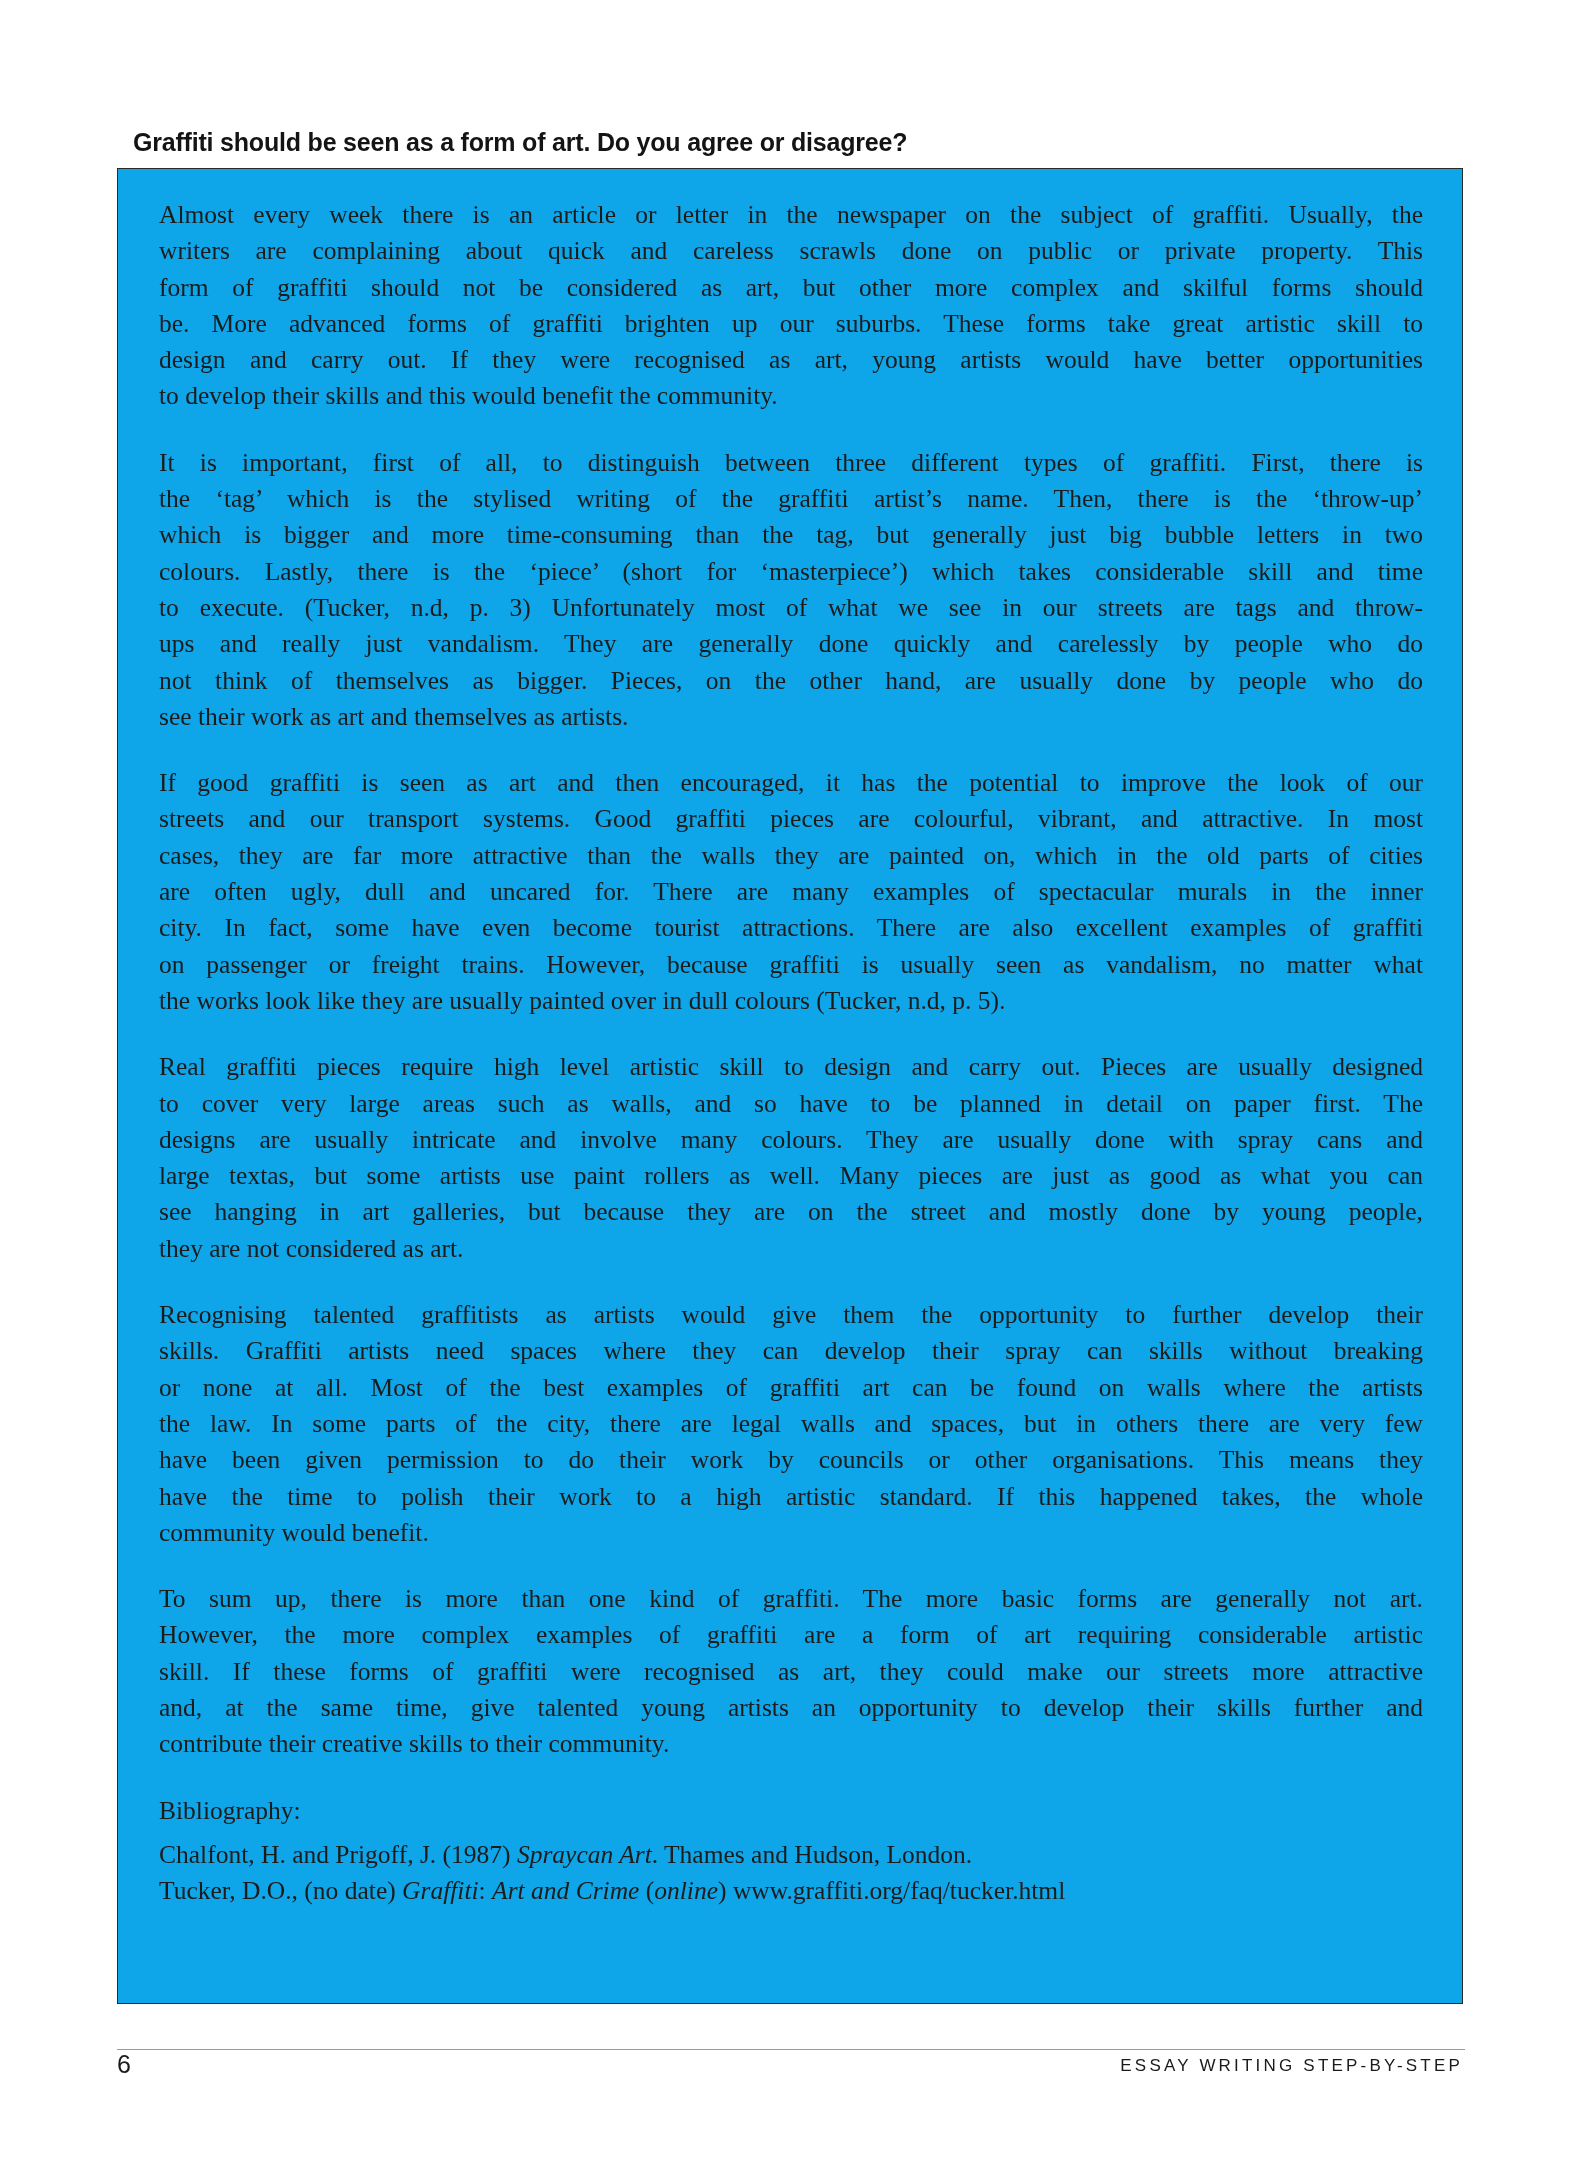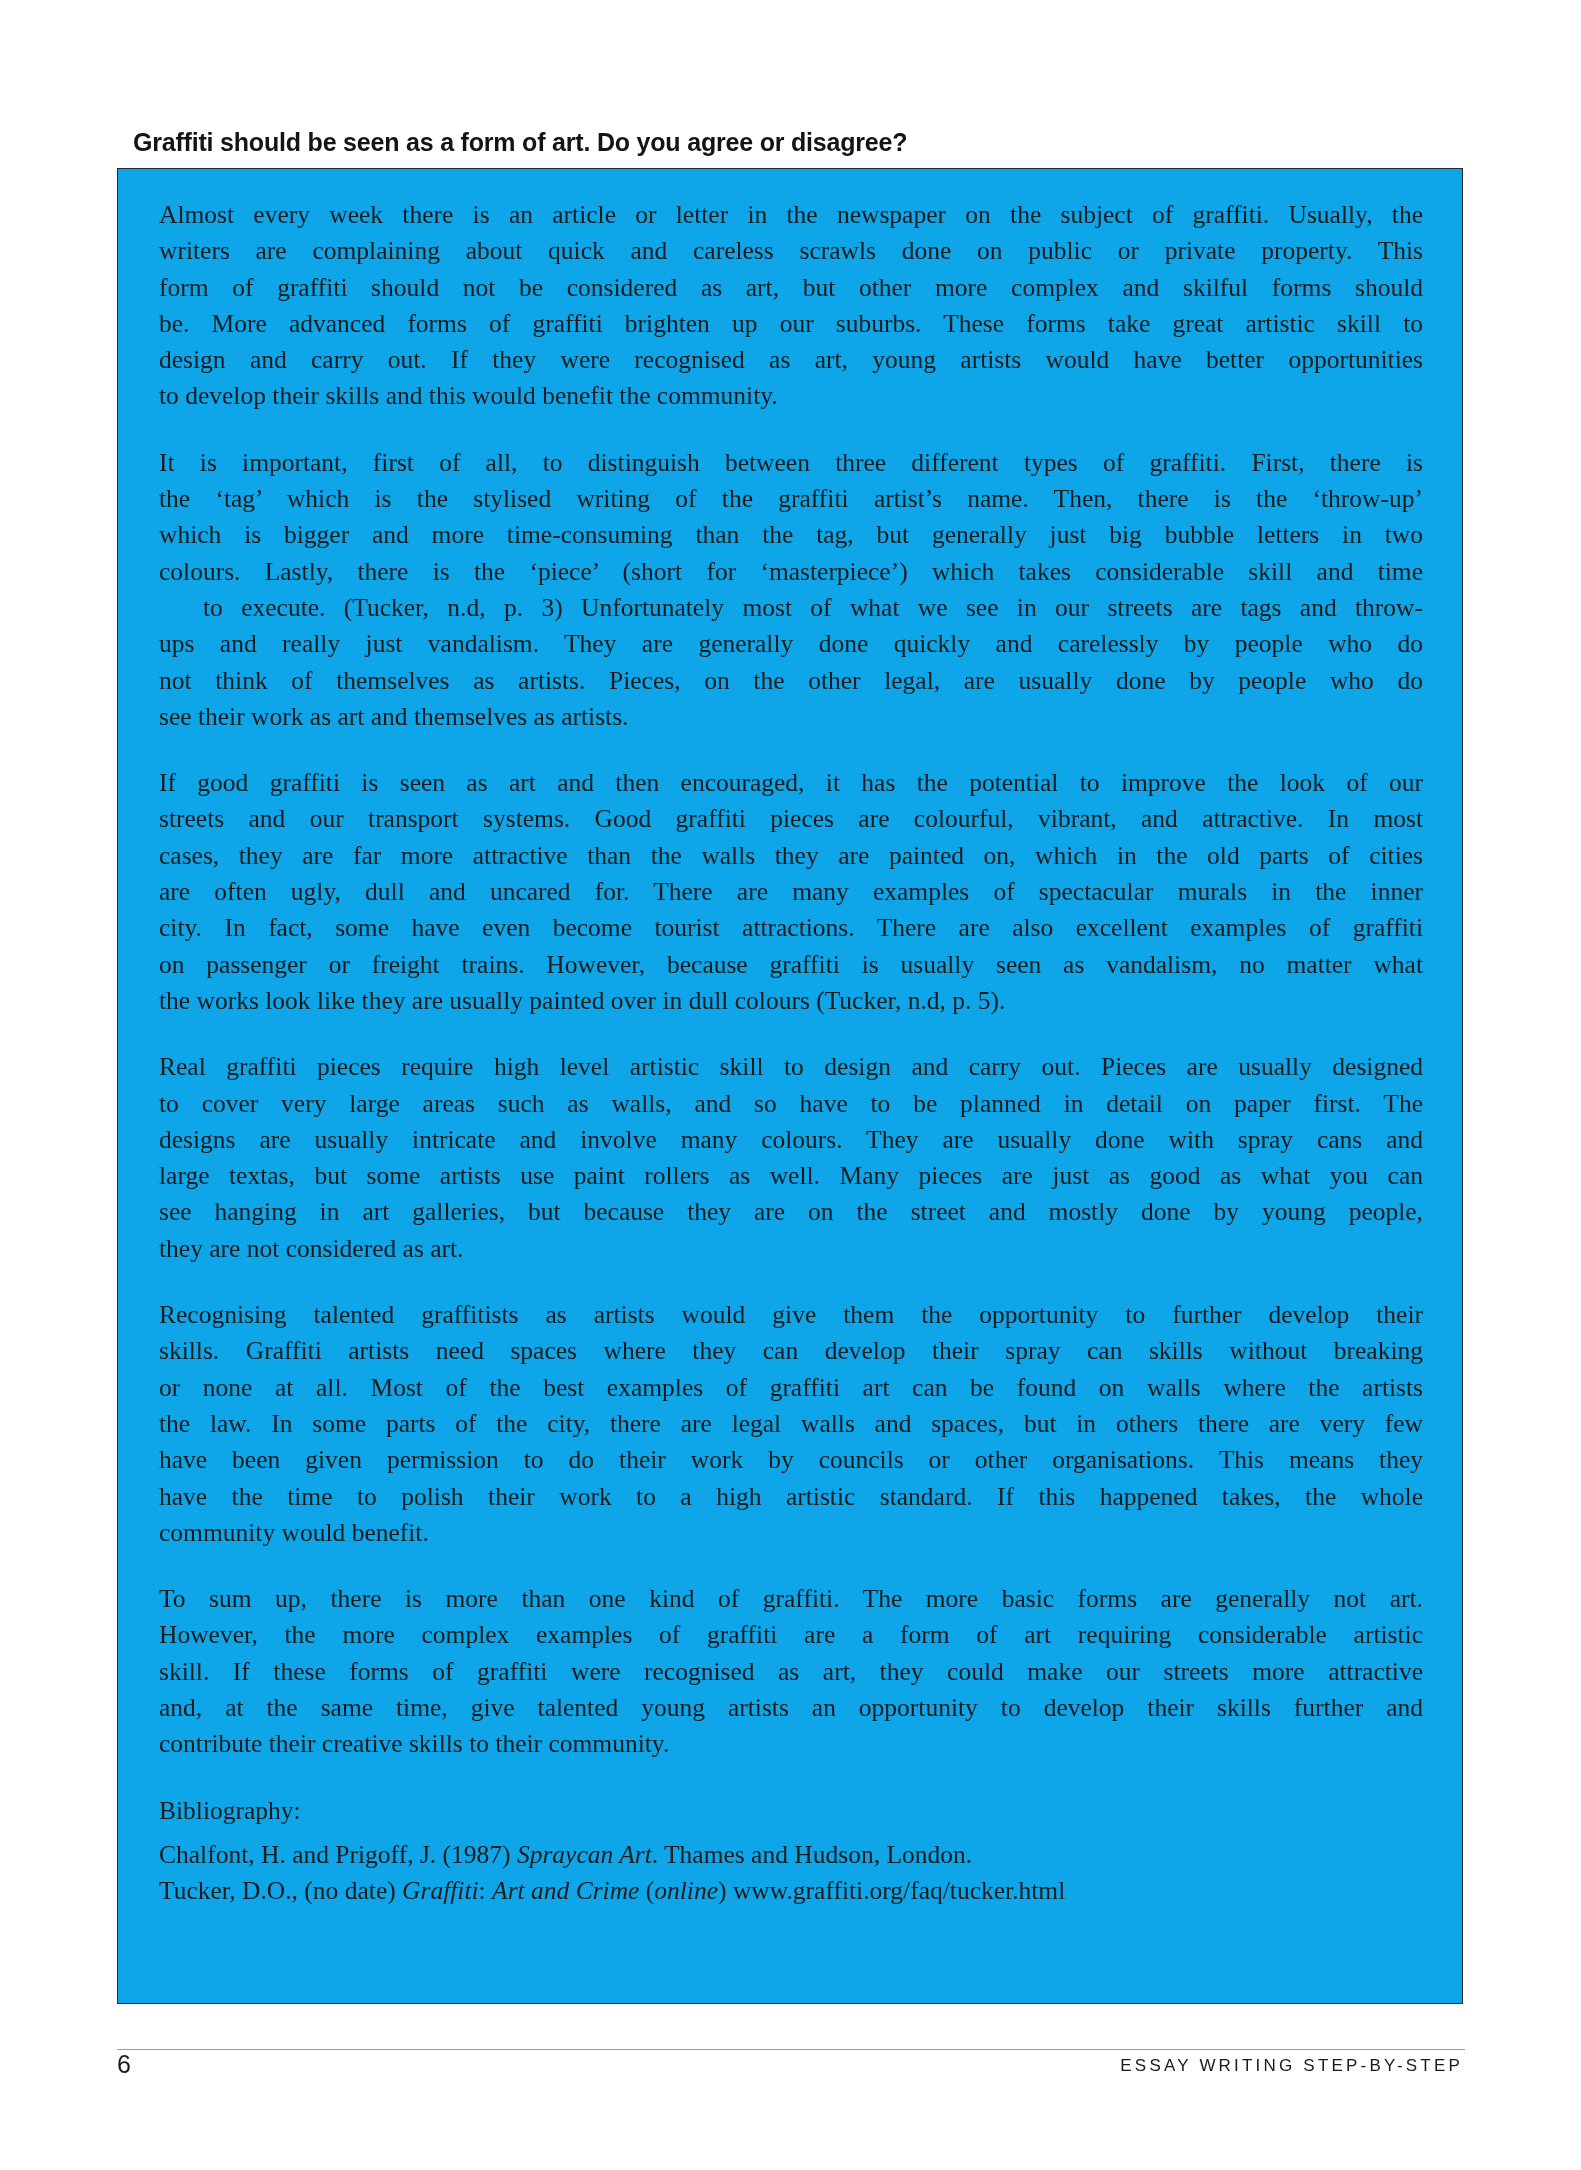"to execute. (Tucker, n.d, p." span.line { margin-left: 44px -> none }
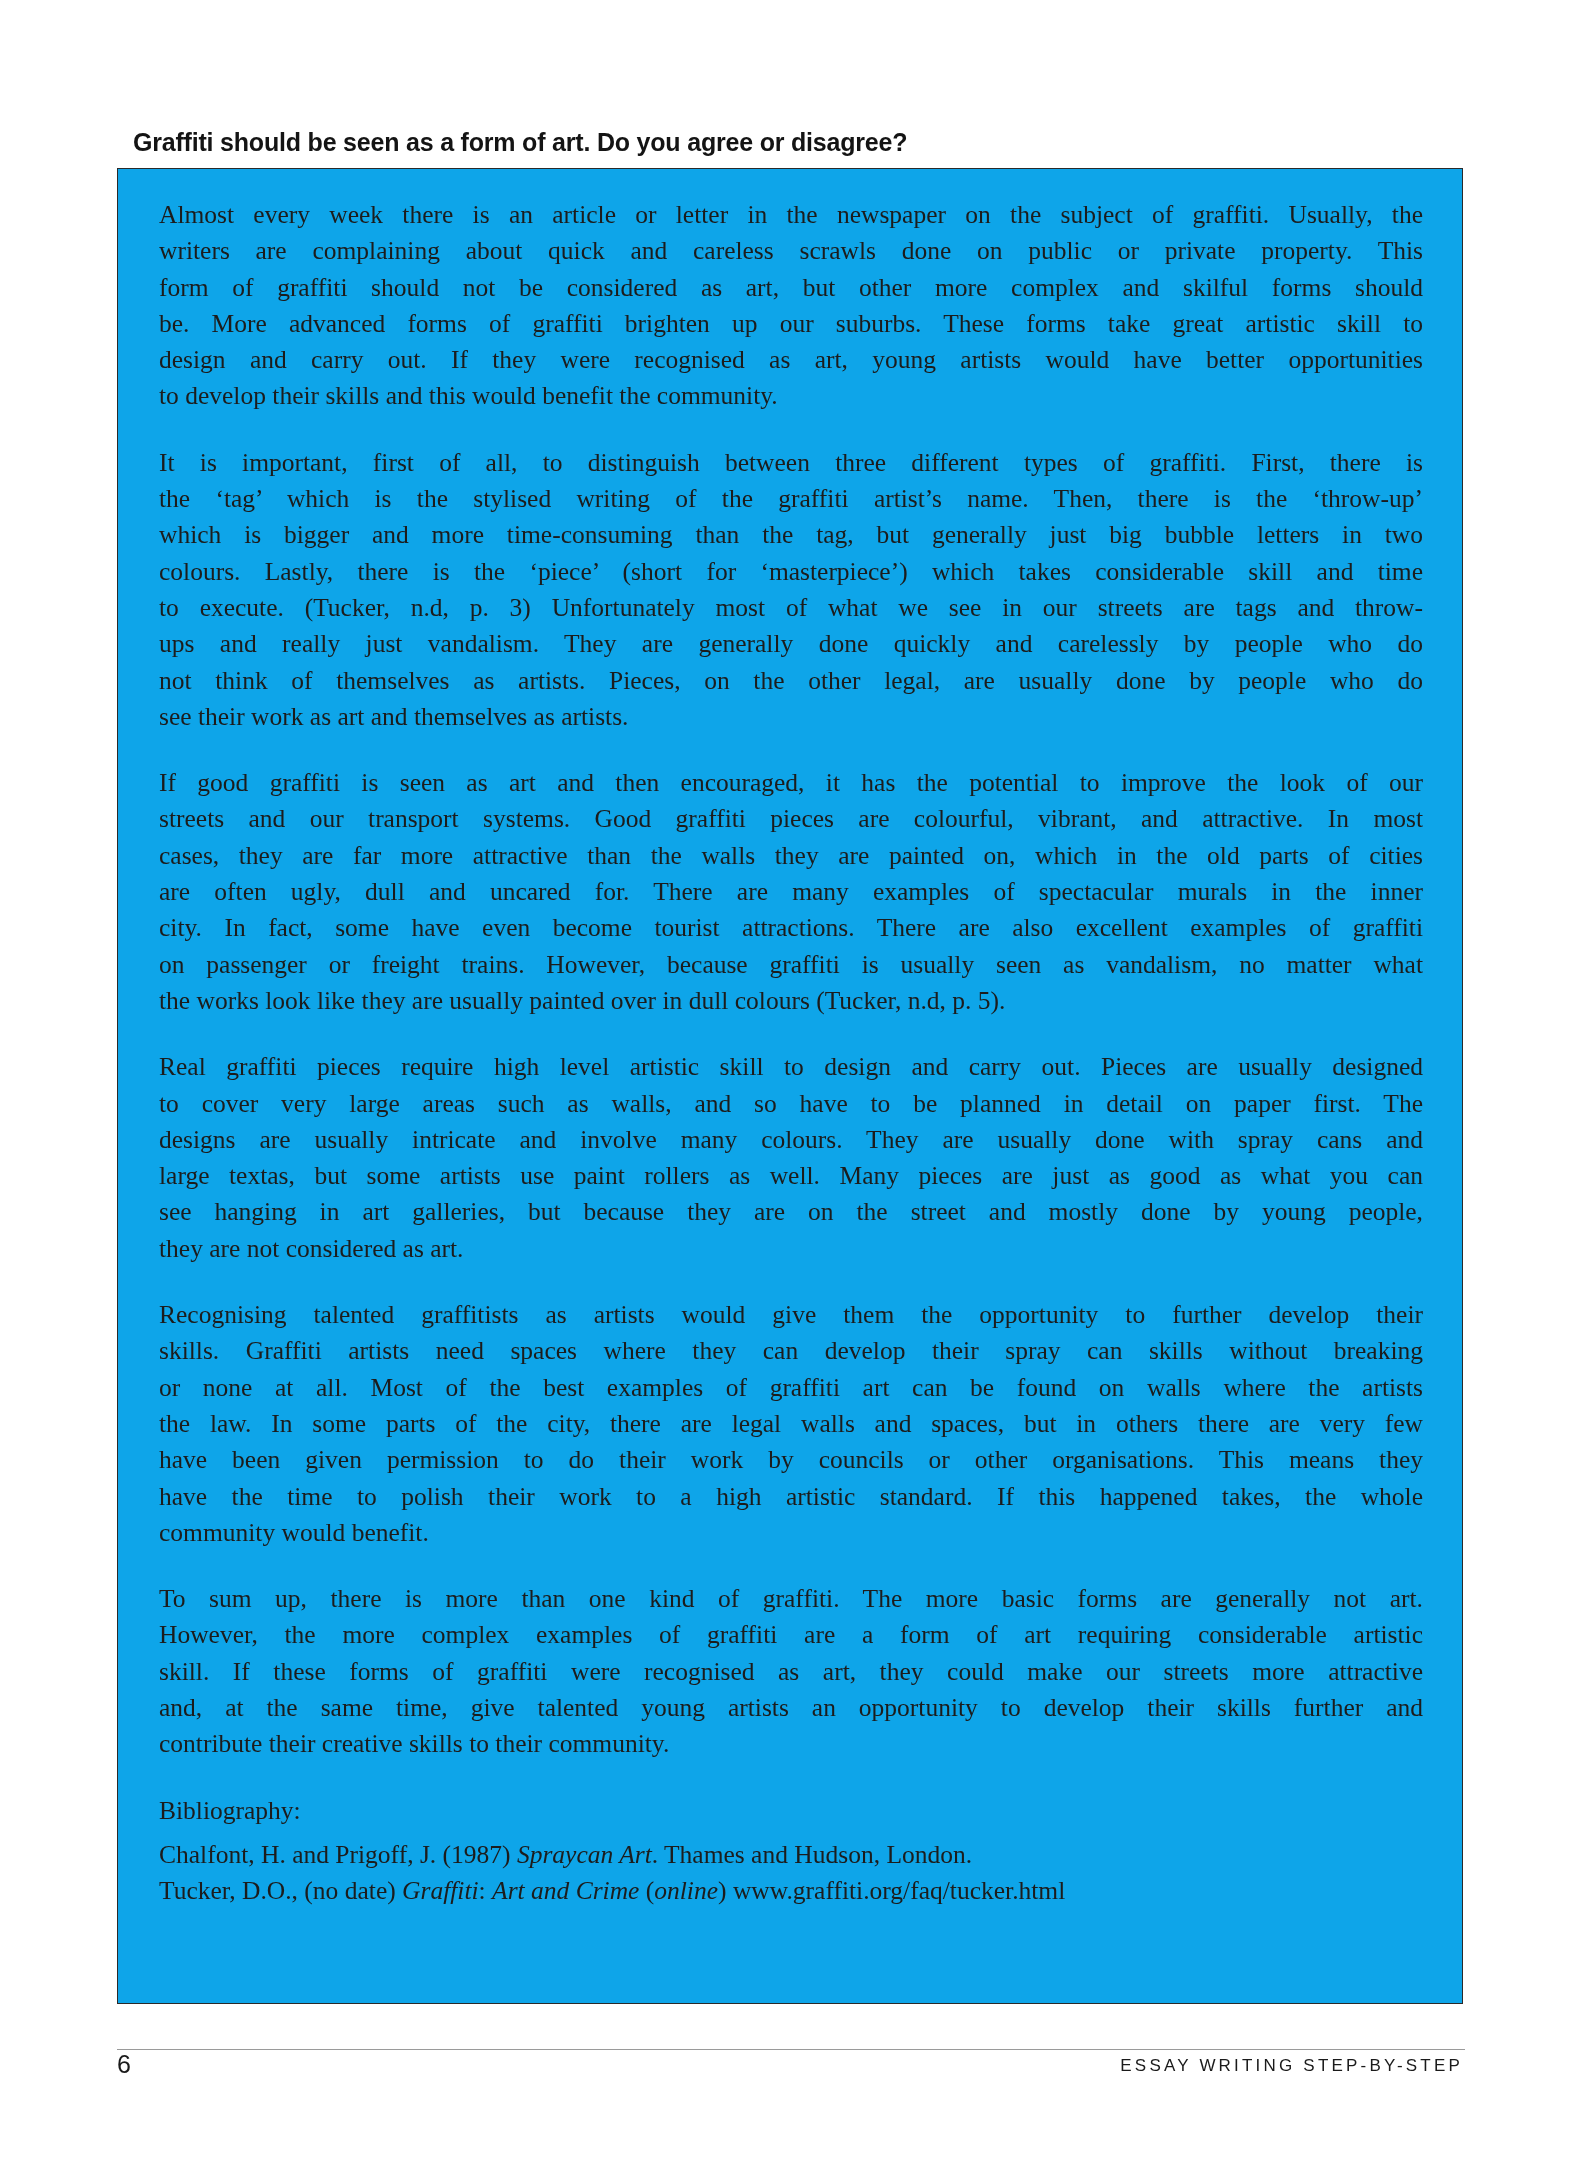"not think of themselves as" span.line { text: artists. Pieces, on the other legal -> bigger. Pieces, on the other hand }
